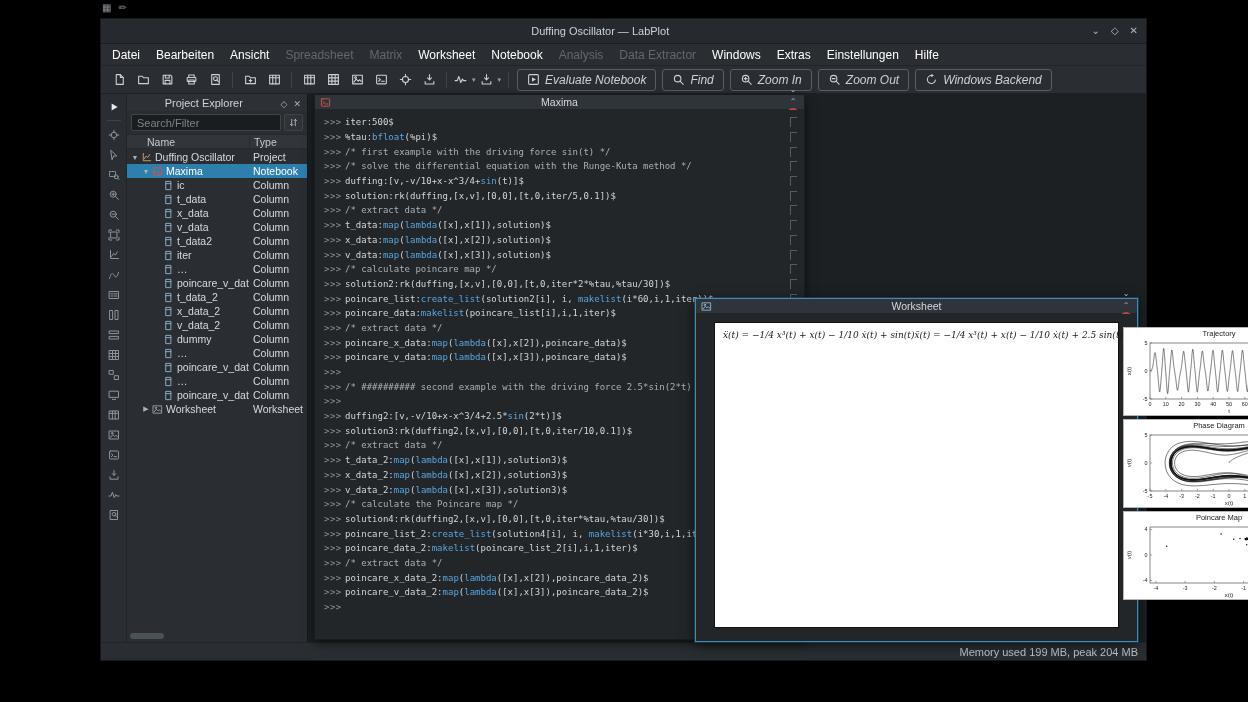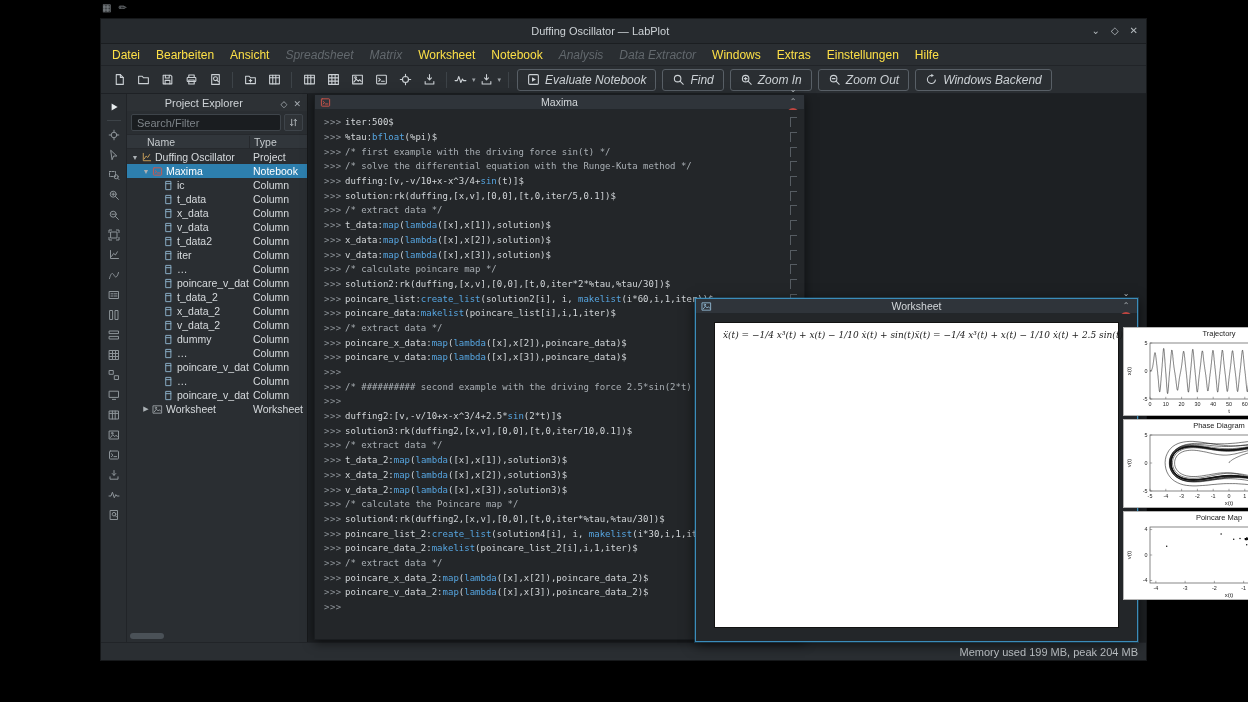"Datei" .menu-item { color: #fde047 -> #ffffff }
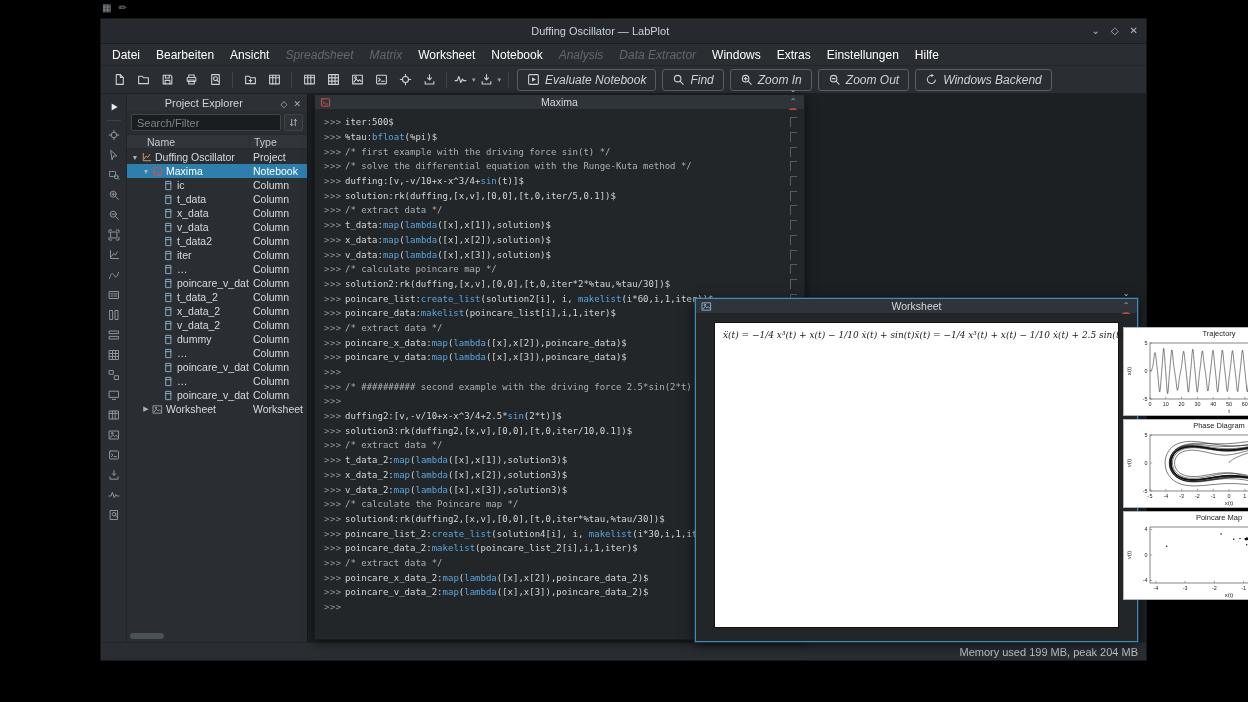"Spreadsheet" .menu-item.disabled { font-style: italic -> none }
